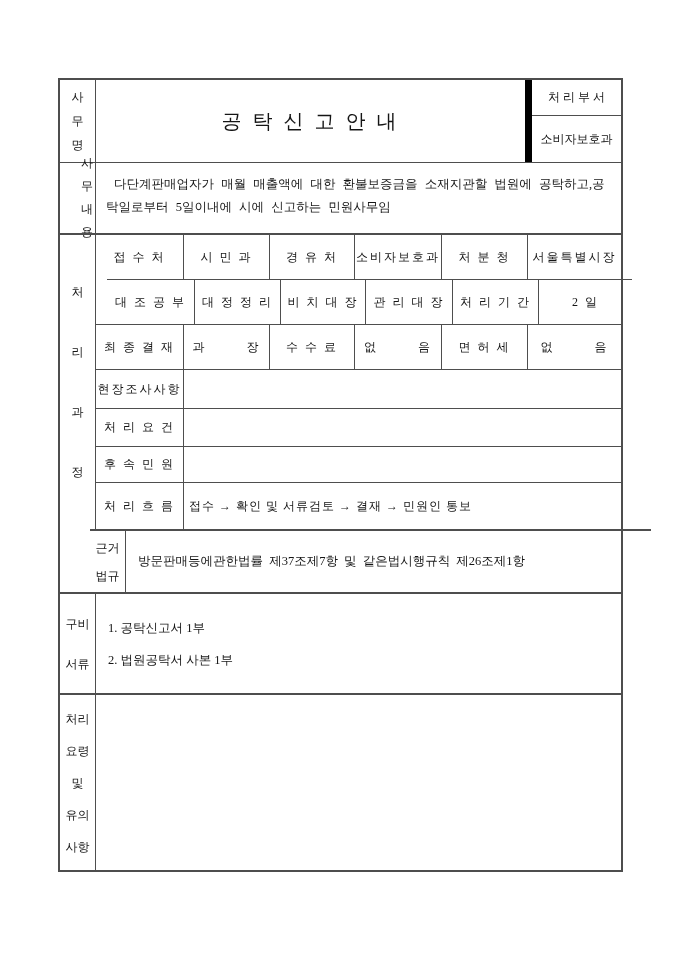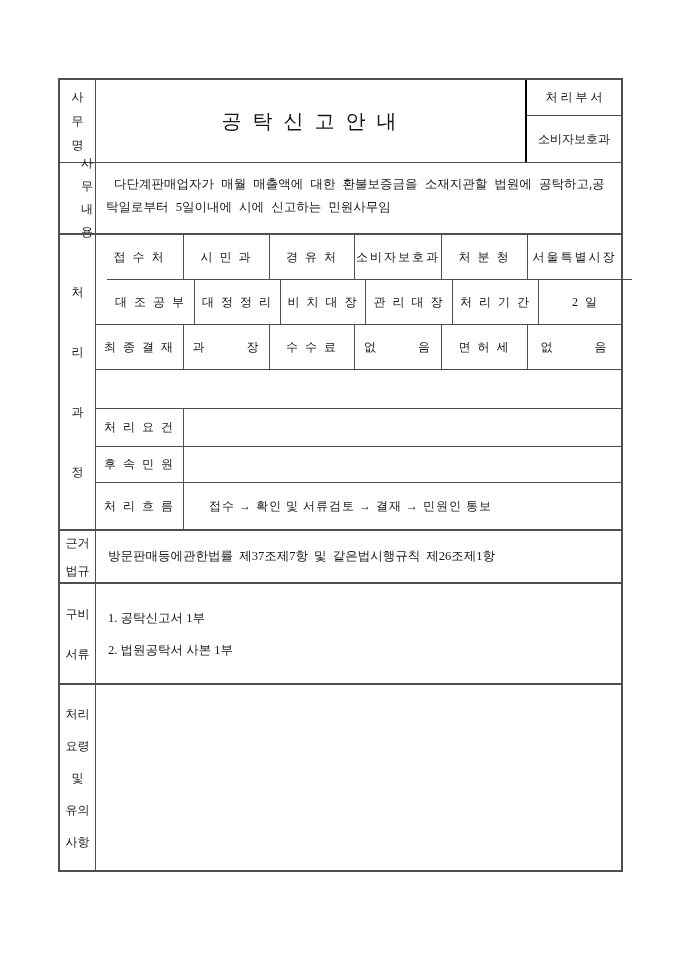"처 리 부 서" .head-right { border-left: 2px solid #000000 -> 7px solid #000000 }
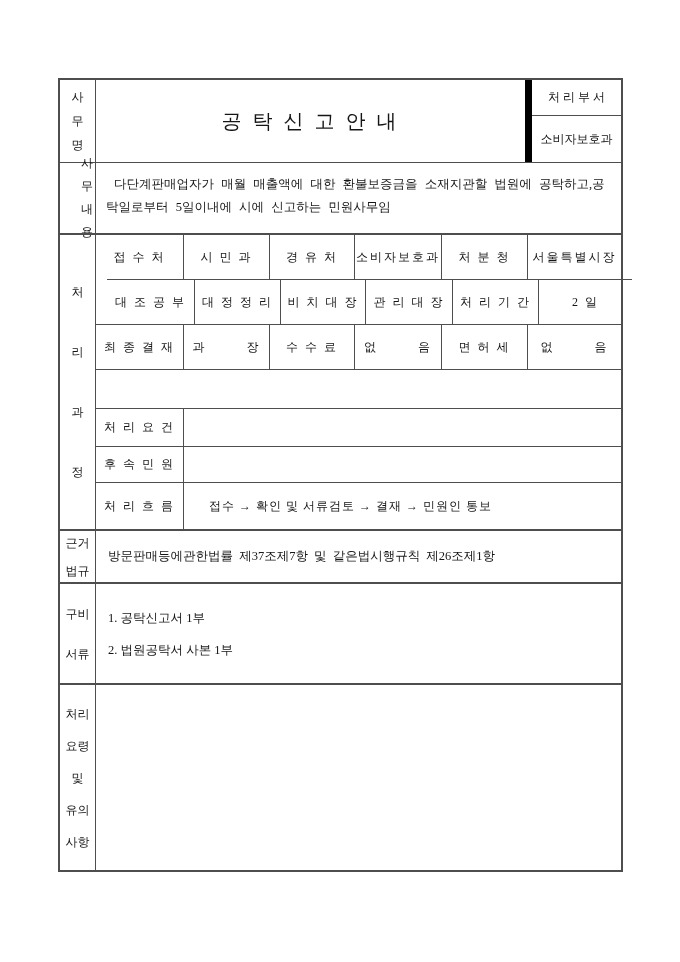"현장조사사항" div.gc { html: none -> <div>현장조사사항</div> }
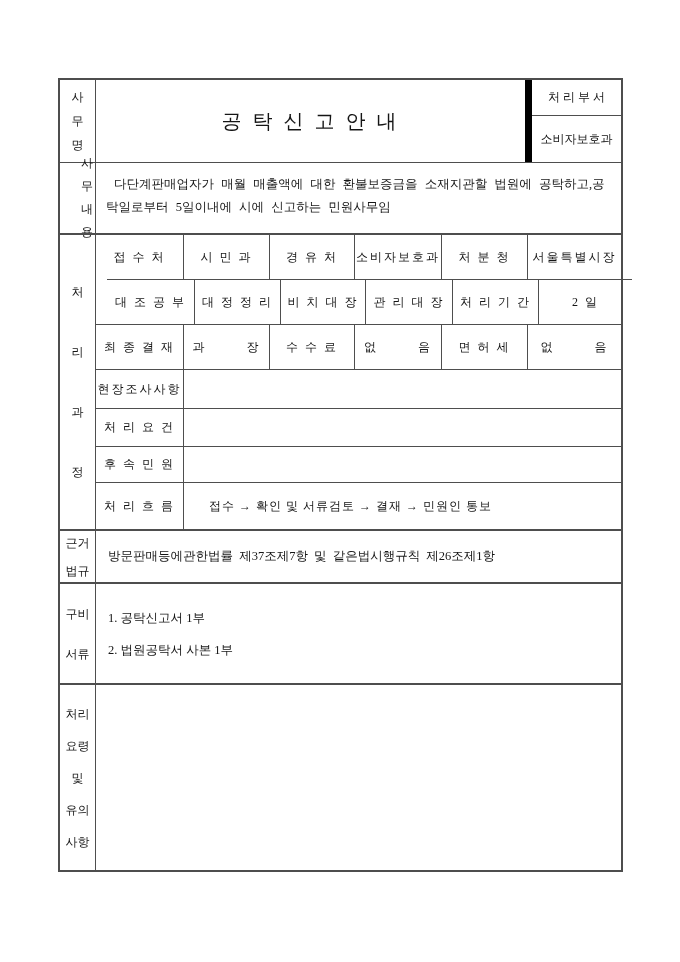"접수 → 확인 및 서류검토" .cspan { padding-left: 25px -> 5px }
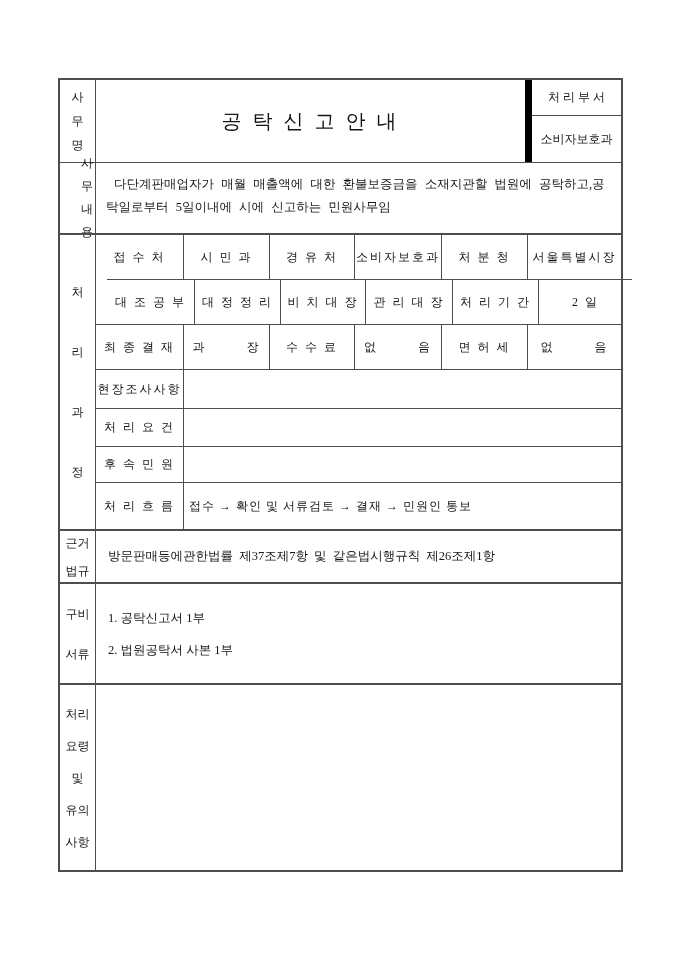"근거" .sec-legal { height: 53px -> 63px; margin-left: none -> 30px }
